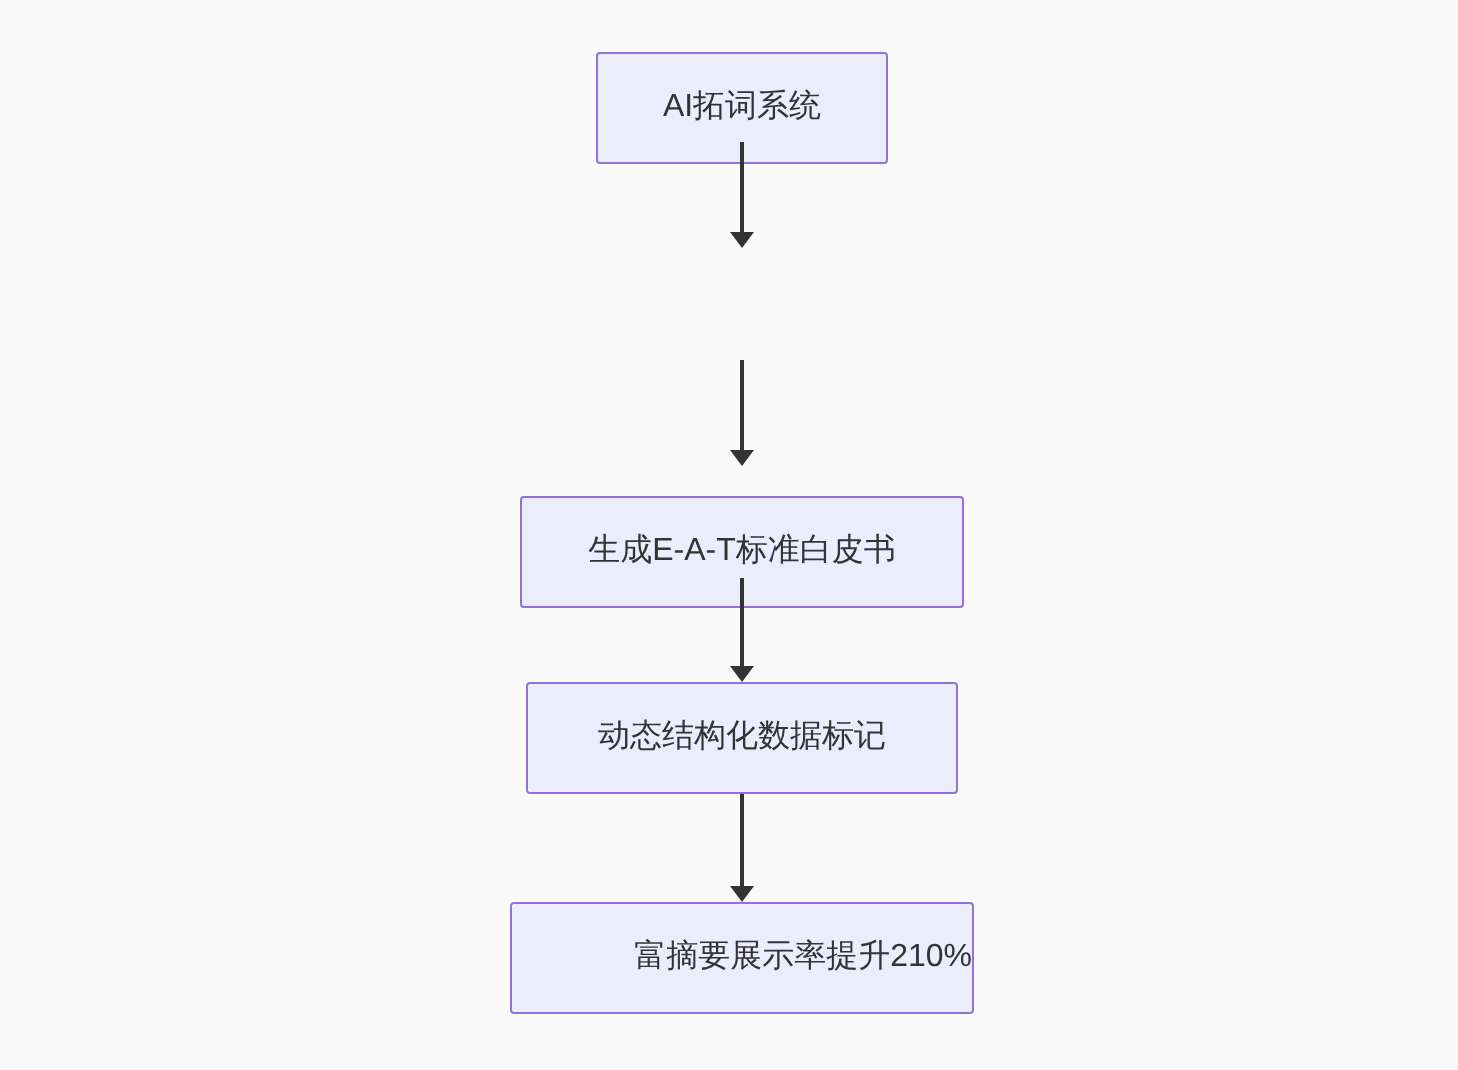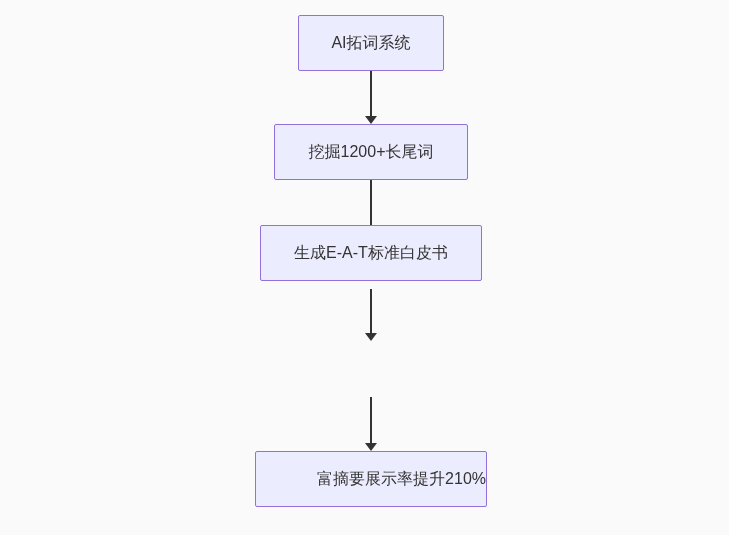"AI拓词系统" .flow-node.n1 { top: 15px -> 26px }
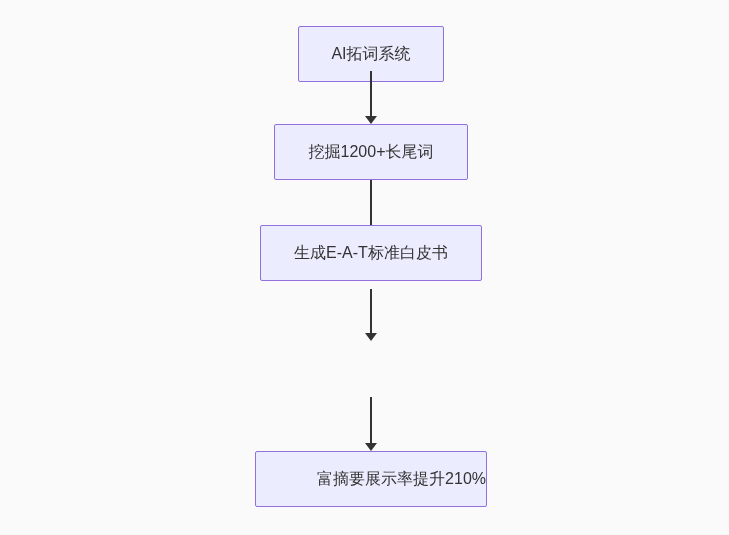"挖掘1200+长尾词" div.flow-node { html: <div> <span>挖掘1200+长尾词</span> </div> -> none }
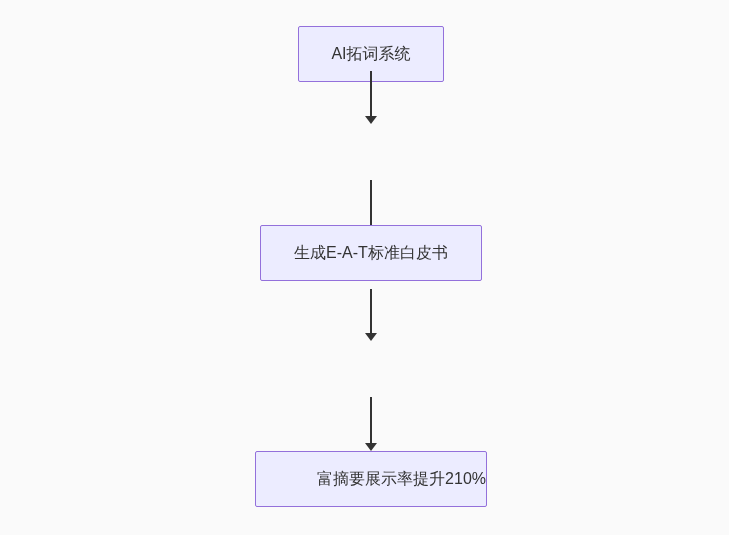"生成E-A-T标准白皮书" .flow-node.n3 { top: 225px -> 248px }
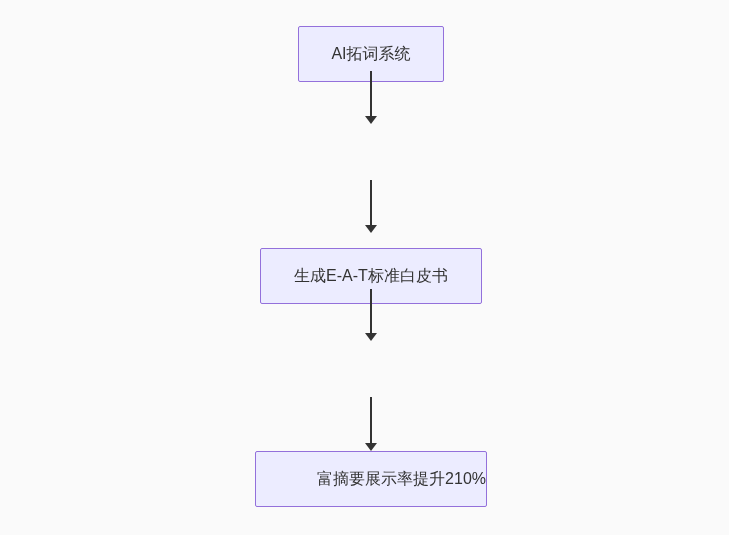"动态结构化数据标记" div.flow-node { html: none -> <div> <span>动态结构化数据标记</span> </div> }
